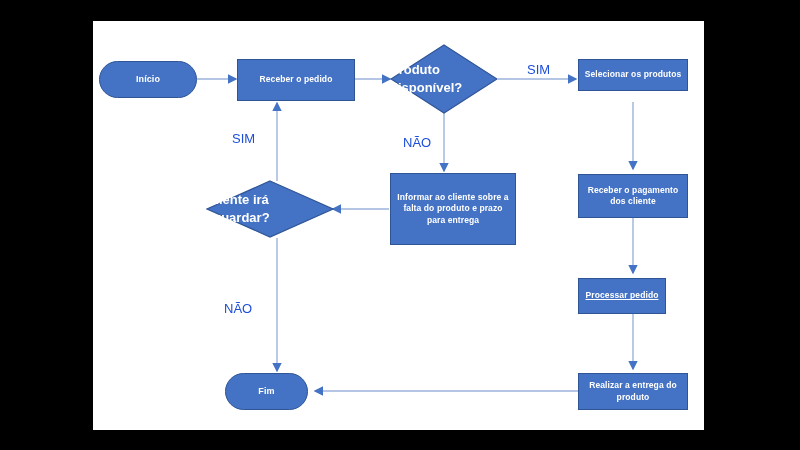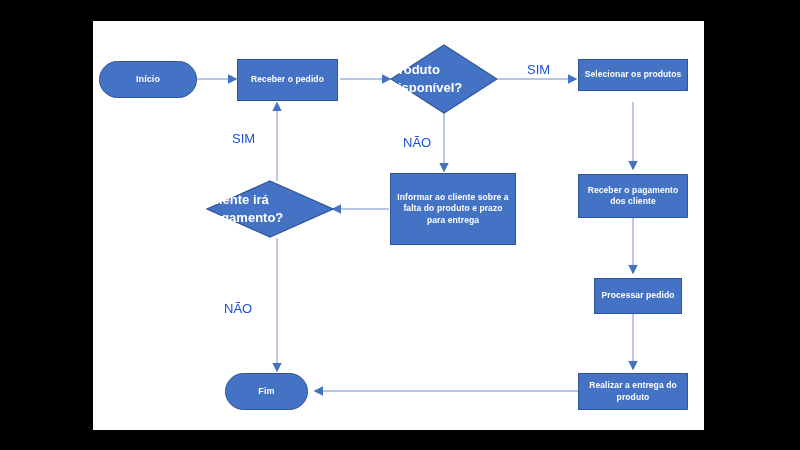"Receber o pedido" div.node { width: 101px -> 118px }
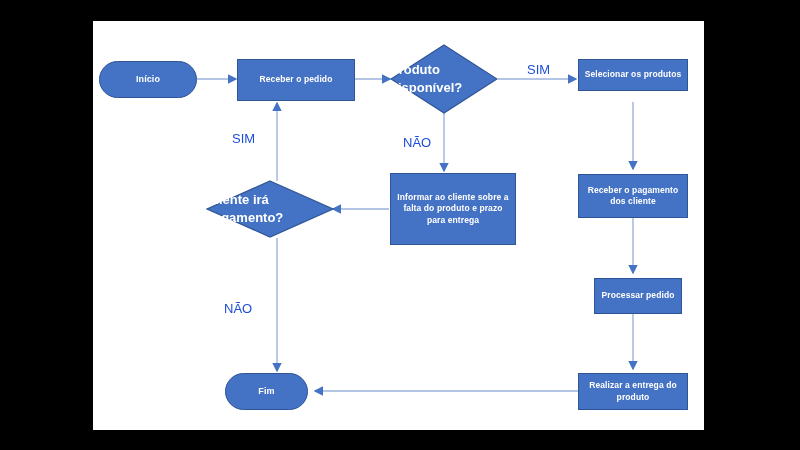"Cliente irá pagamento?" div.diamond-label { text: pagamento -> aguardar }
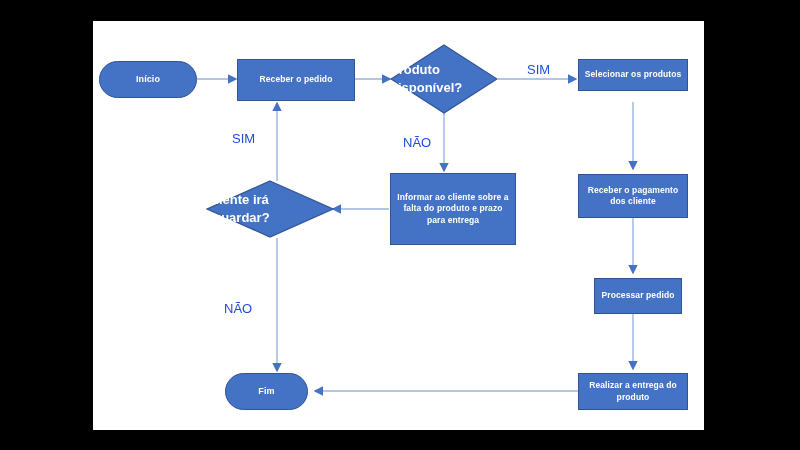"Processar pedido" div.node { left: 501px -> 485px; text-decoration: none -> underline }
